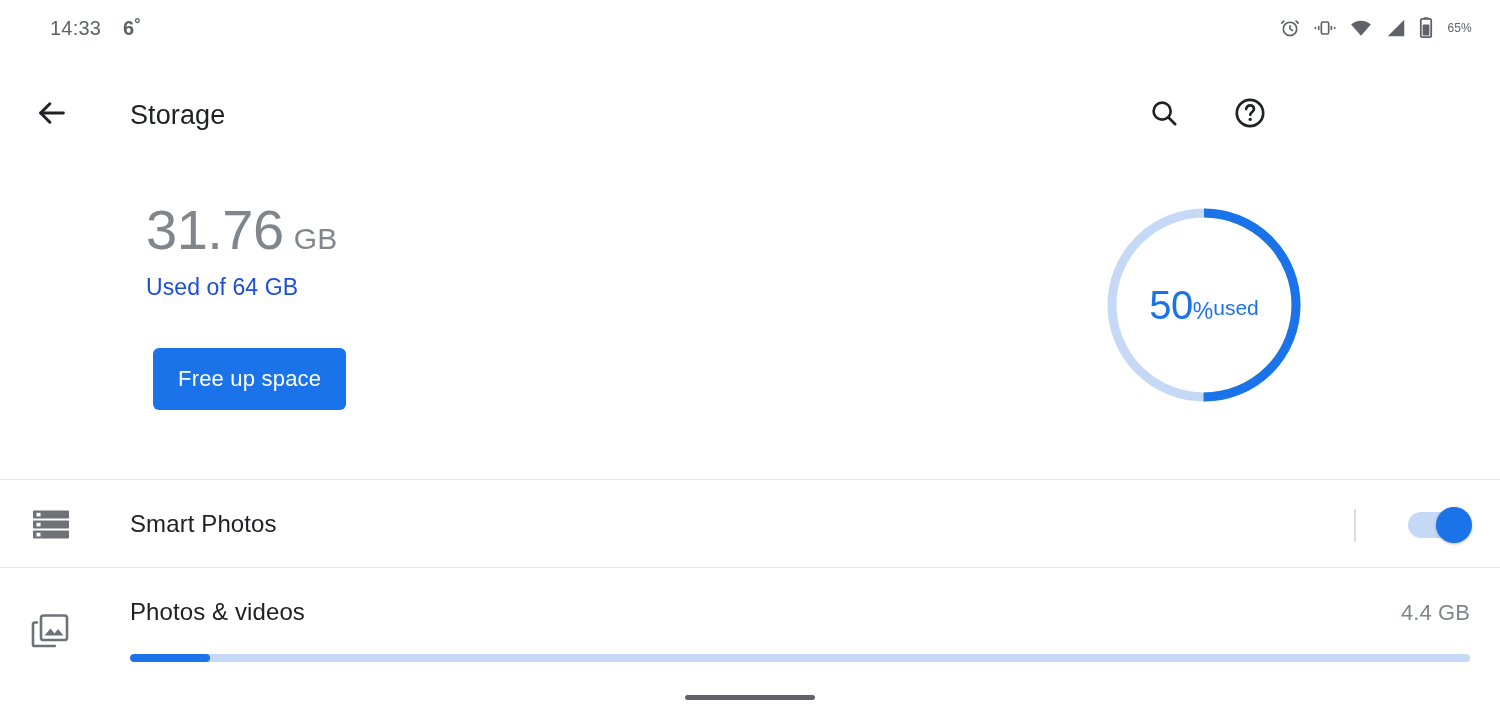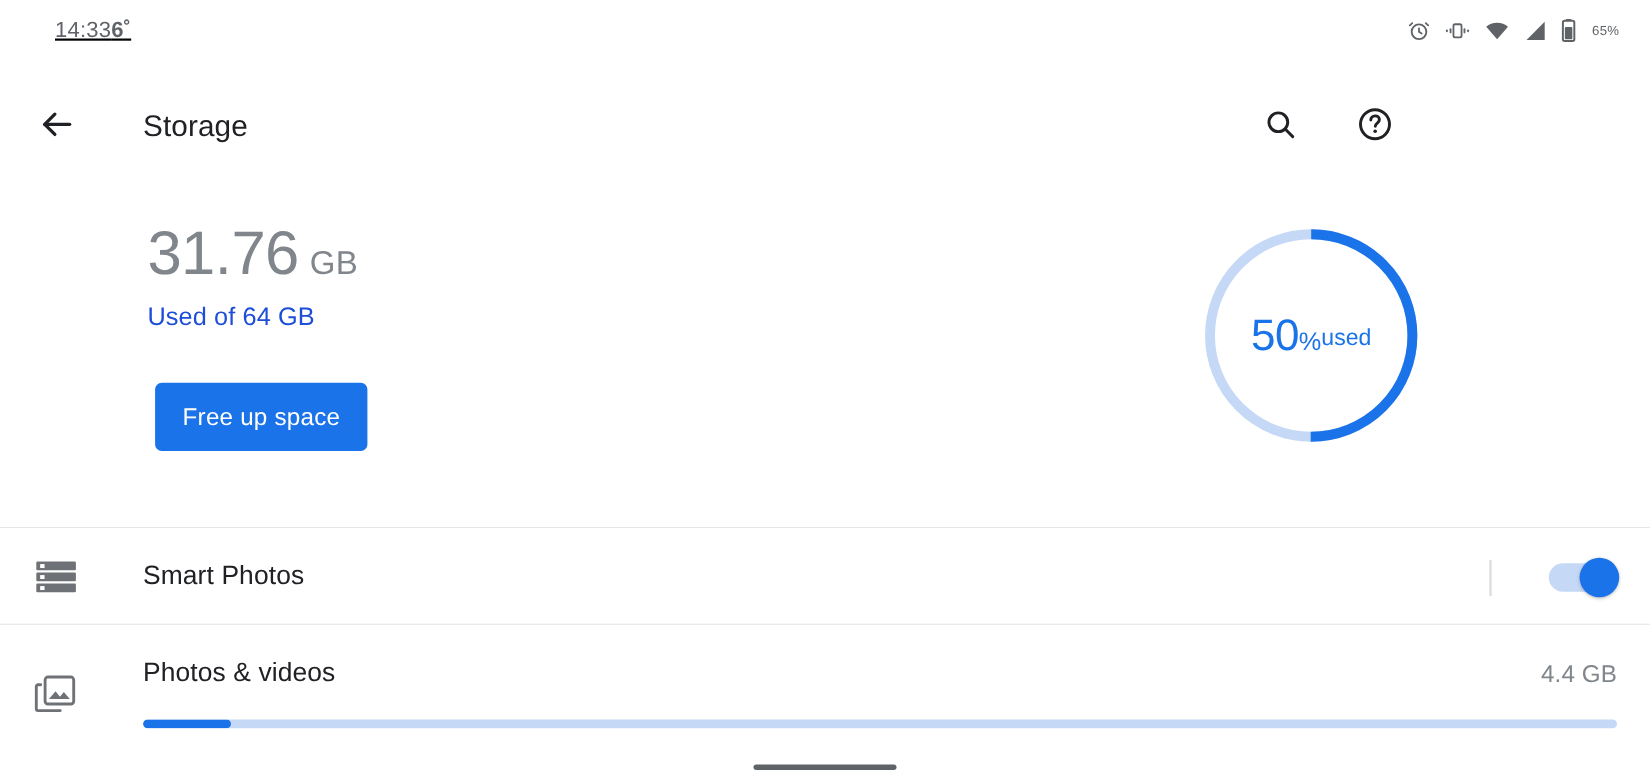"14:33" .status-left { gap: none -> 22px; text-decoration: underline -> none }
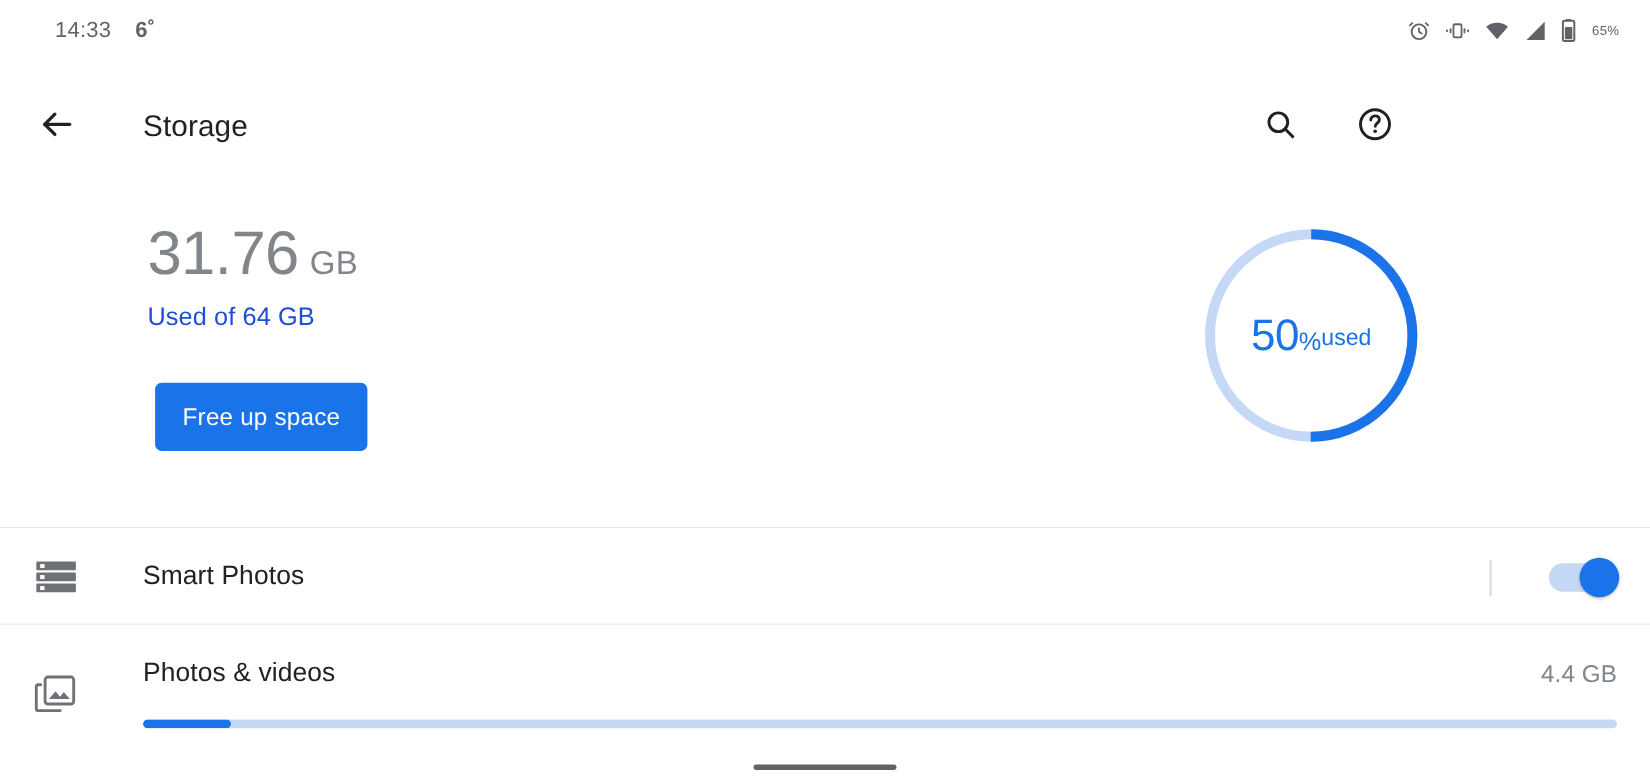"31.76" .summary { left: 4px -> 16px }
